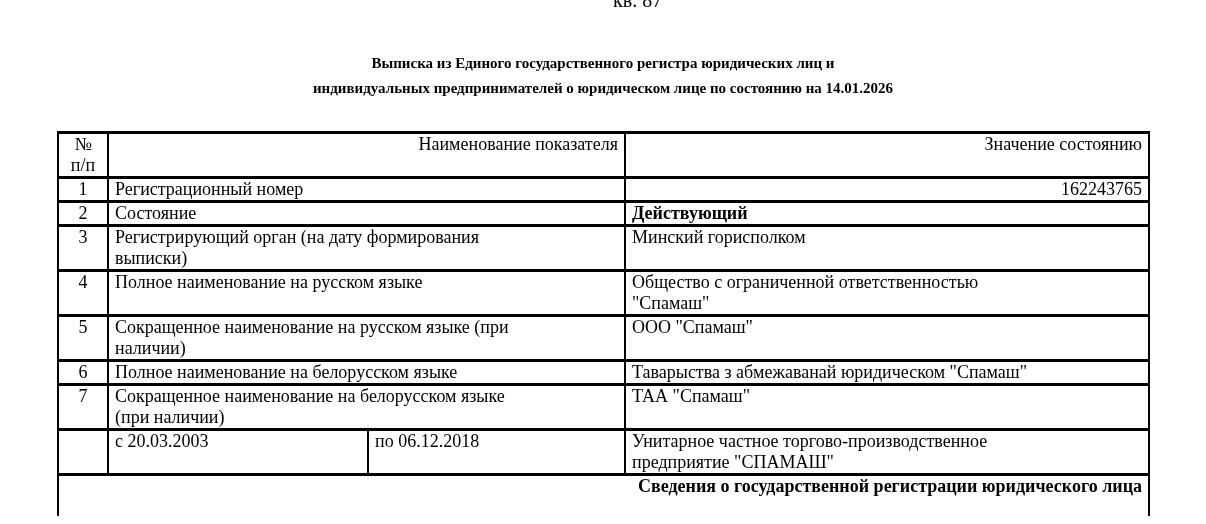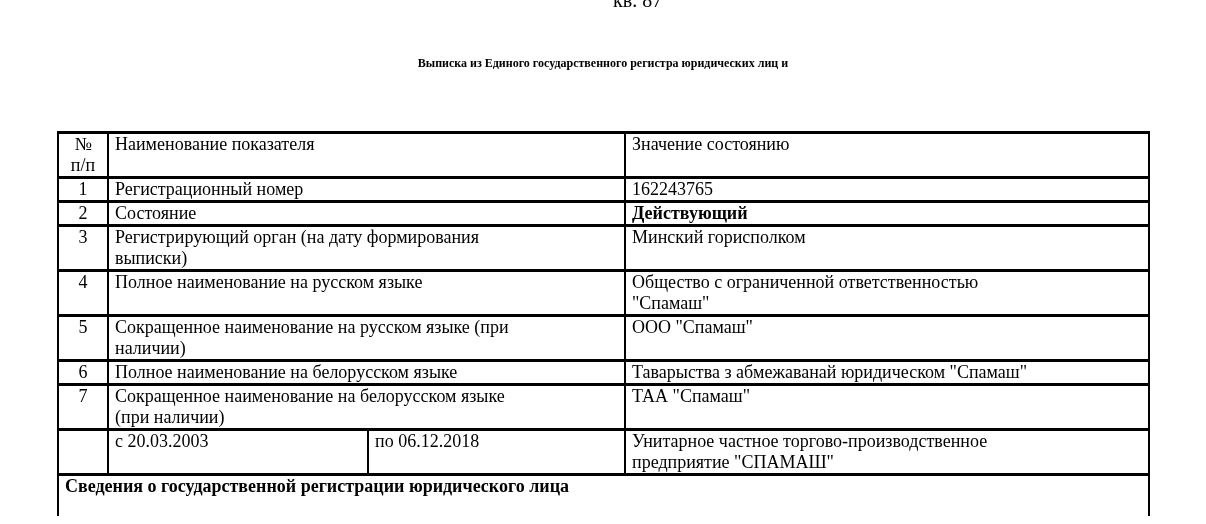"Выписка из Единого государственного" .doc-title { font-size: 12px -> 15px }
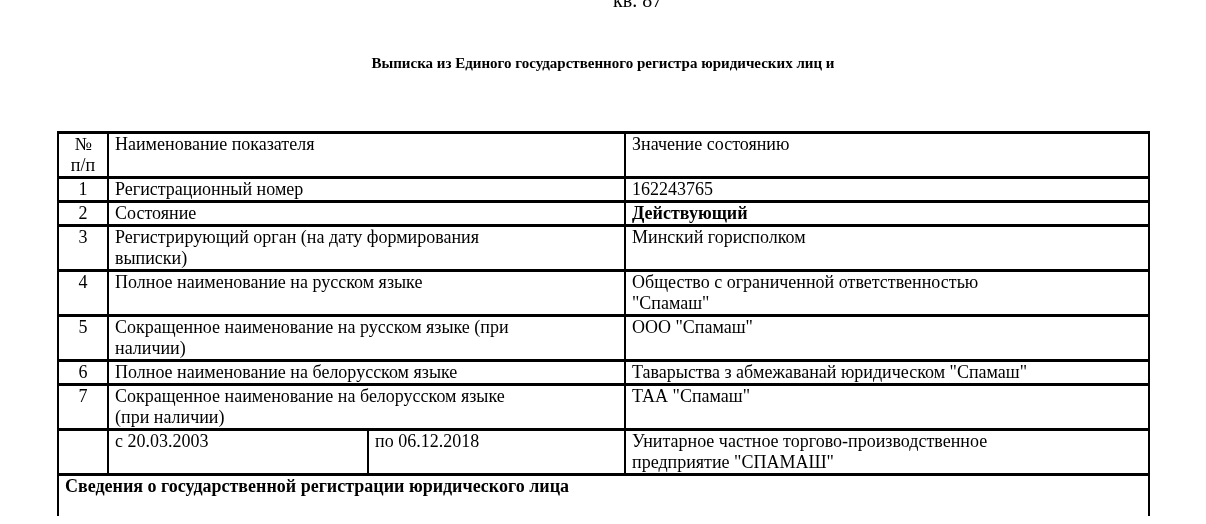"индивидуальных предпринимателей о" div { html: none -> <div>индивидуальных предпринимателей о юридическом лице по состоянию на 14.01.2026</div> }
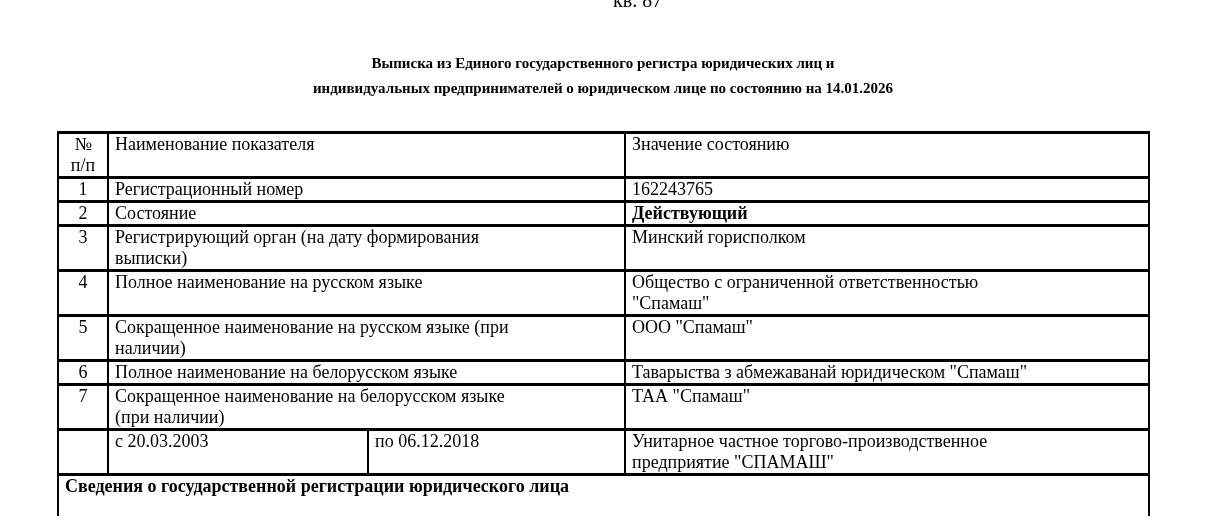"Наименование показателя" td.center { text-align: left -> right }
